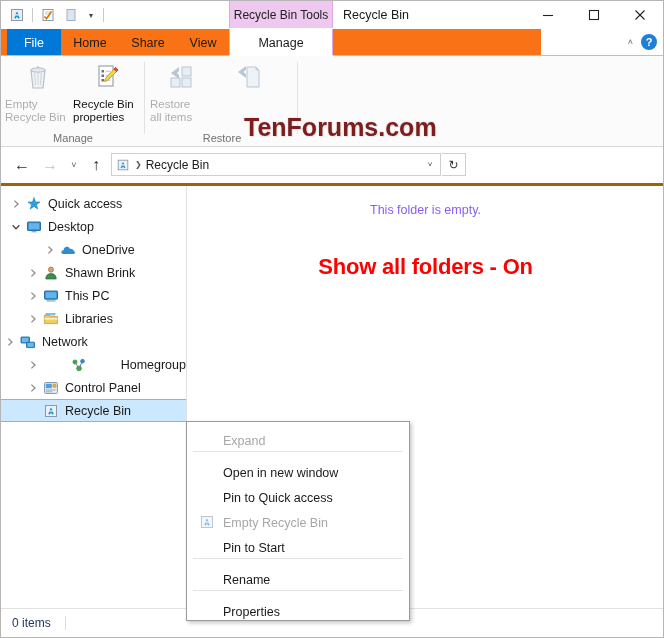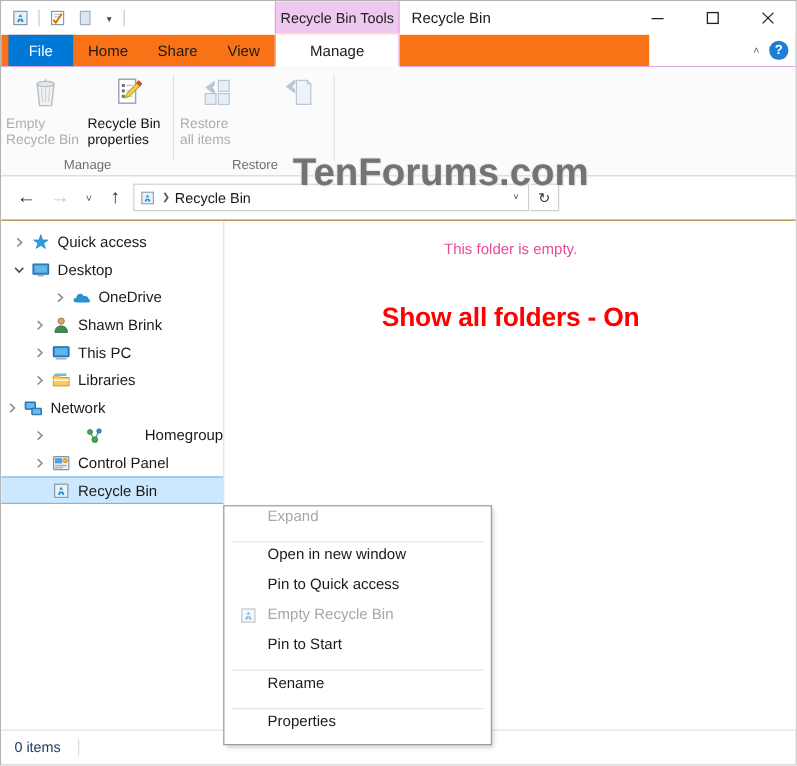"Restore" .rgroup.restore { width: 133px -> 152px }
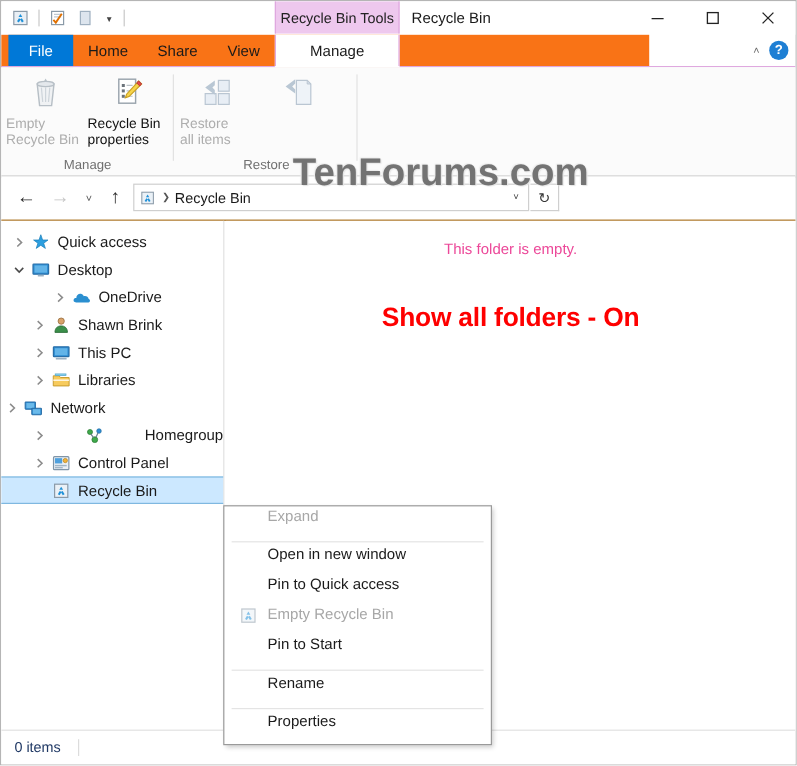"TenForums.com" .watermark { color: #737373 -> #7f1d1d; font-size: 32px -> 25px; top: 124px -> 112px }
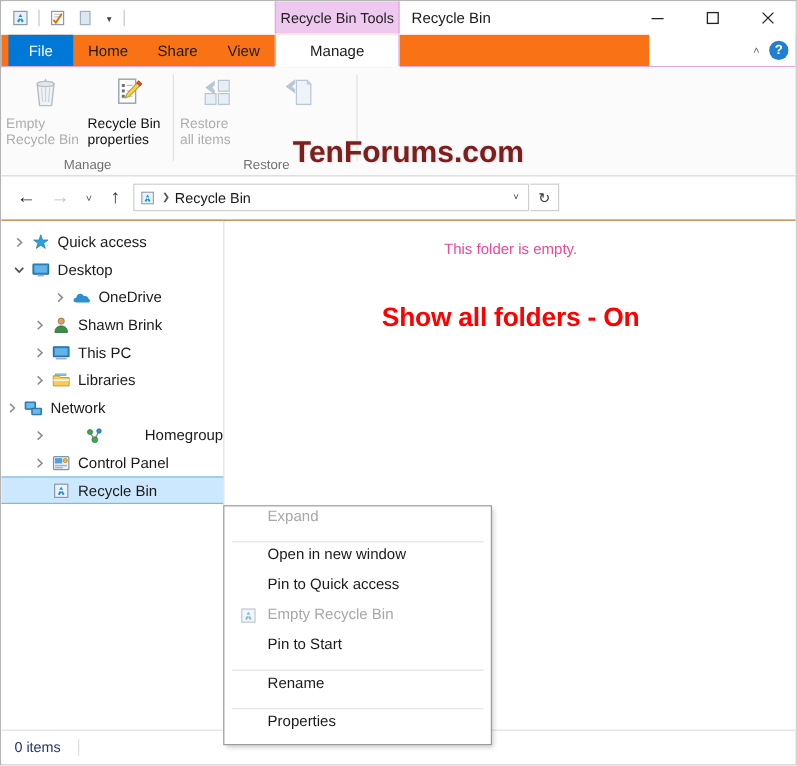"Quick access" .body { border-top: 1px solid #a16207 -> 3px solid #a16207 }
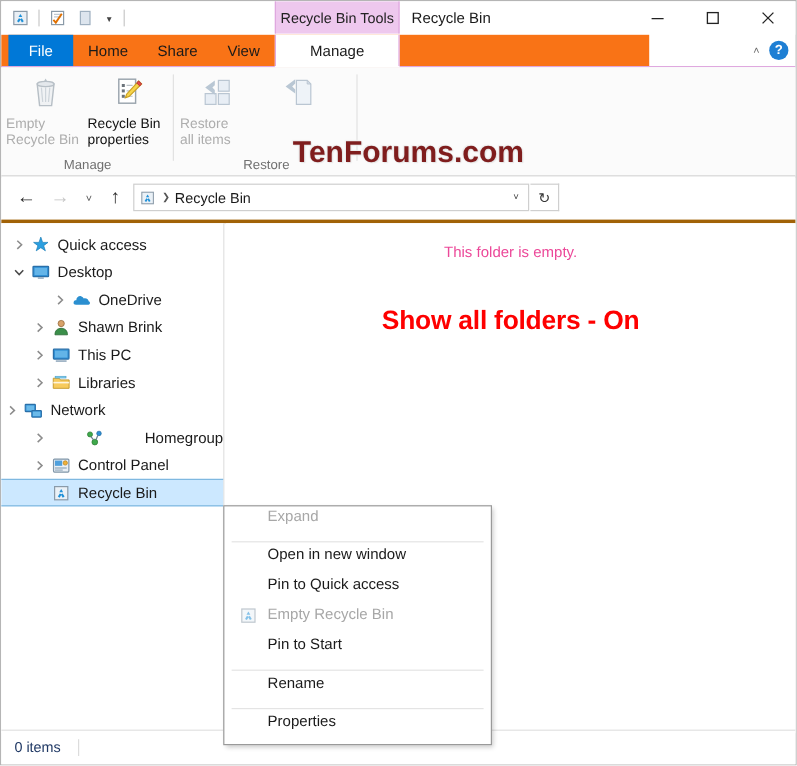"This folder is empty." .empty-msg { color: #ec4899 -> #8b5cf6 }
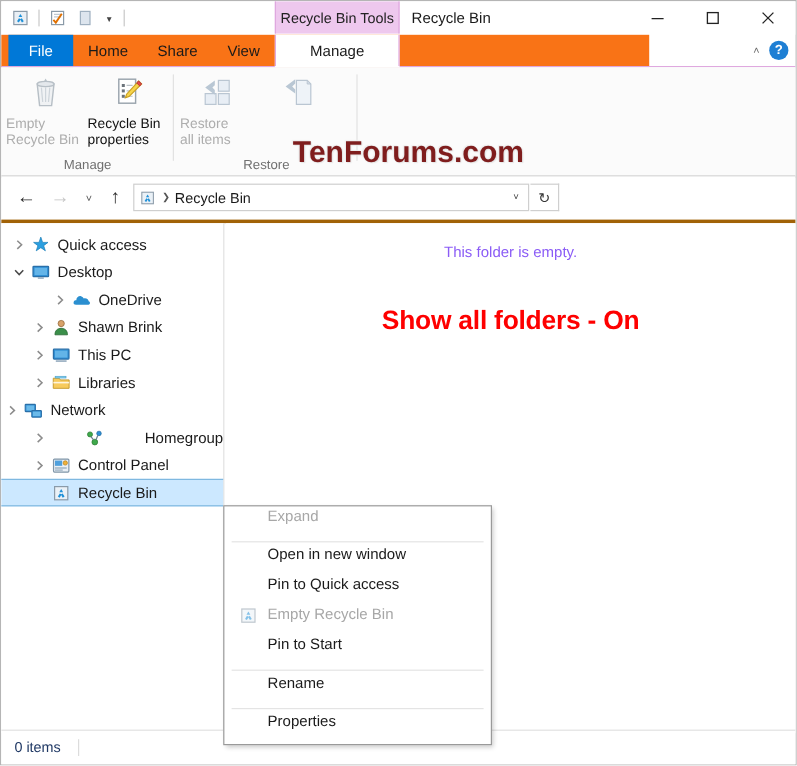"Expand" .mi { align-items: flex-start -> flex-end }
